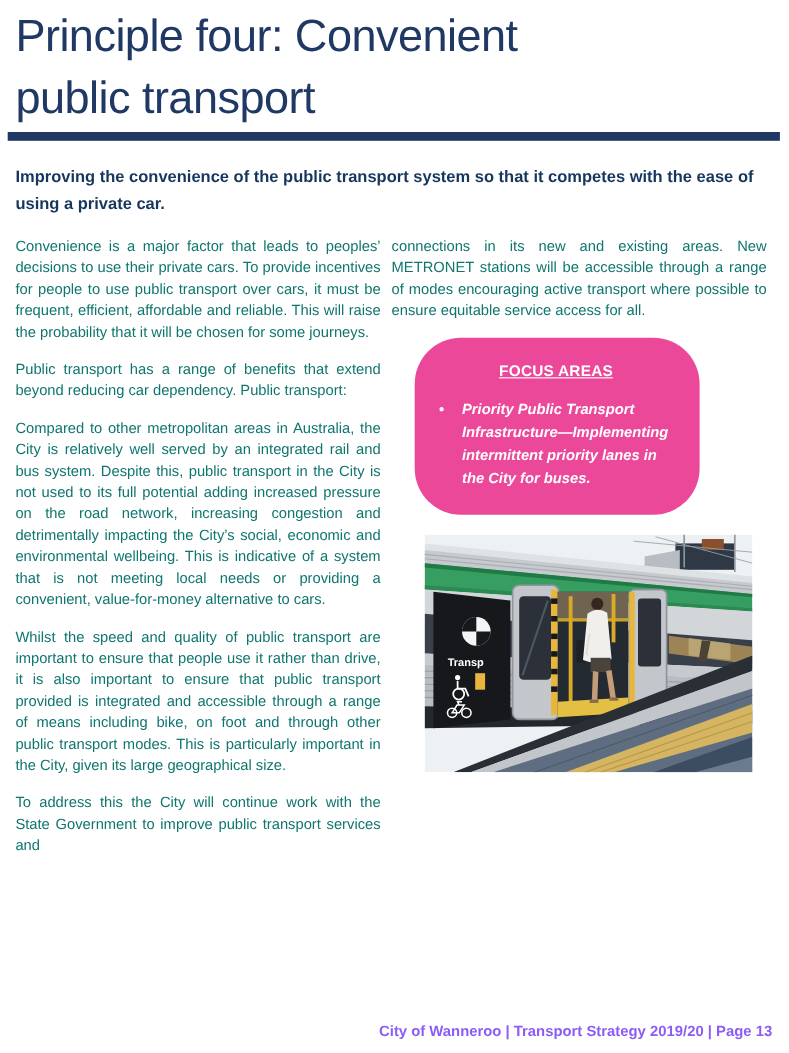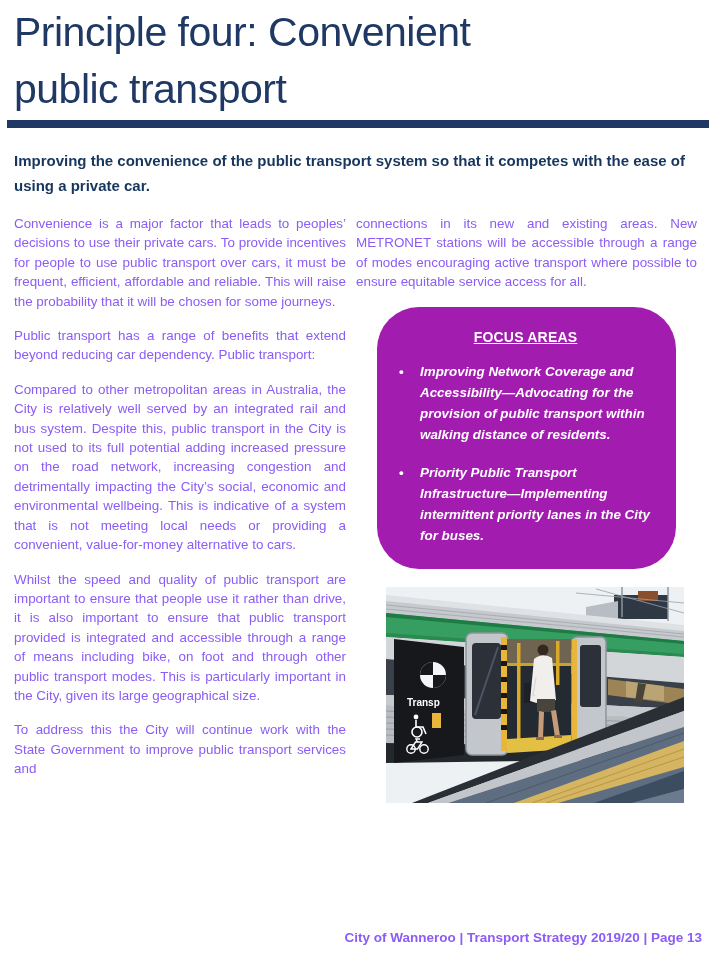"Convenience is a major factor" .body-p { color: #8b5cf6 -> #0f766e }
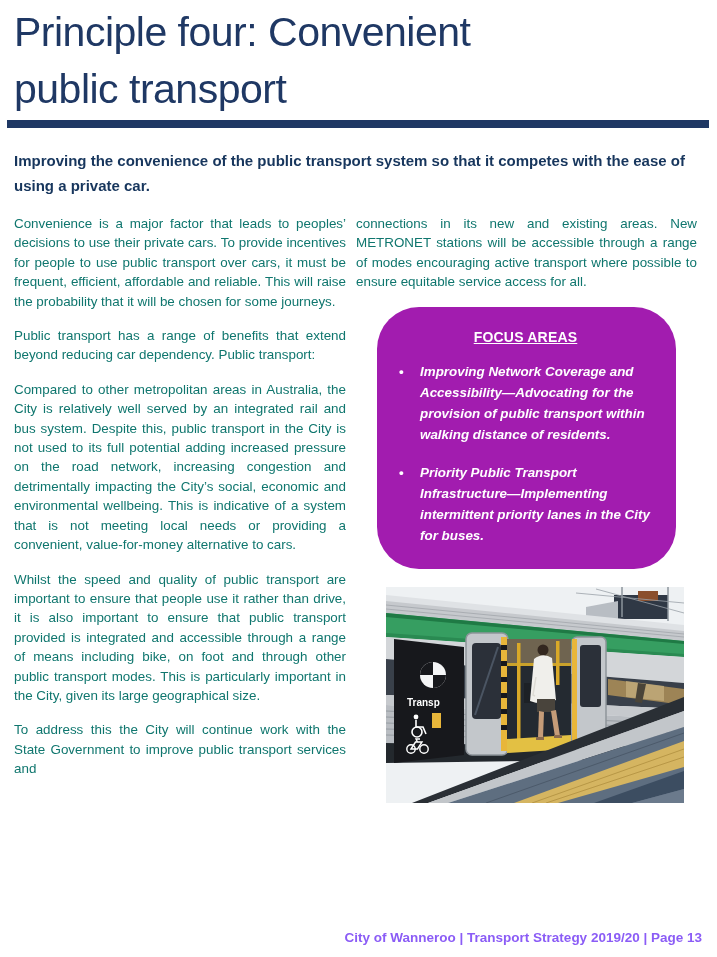"FOCUS AREAS" .focus-box { background: #a21caf -> #ec4899; width: 299px -> 259px }
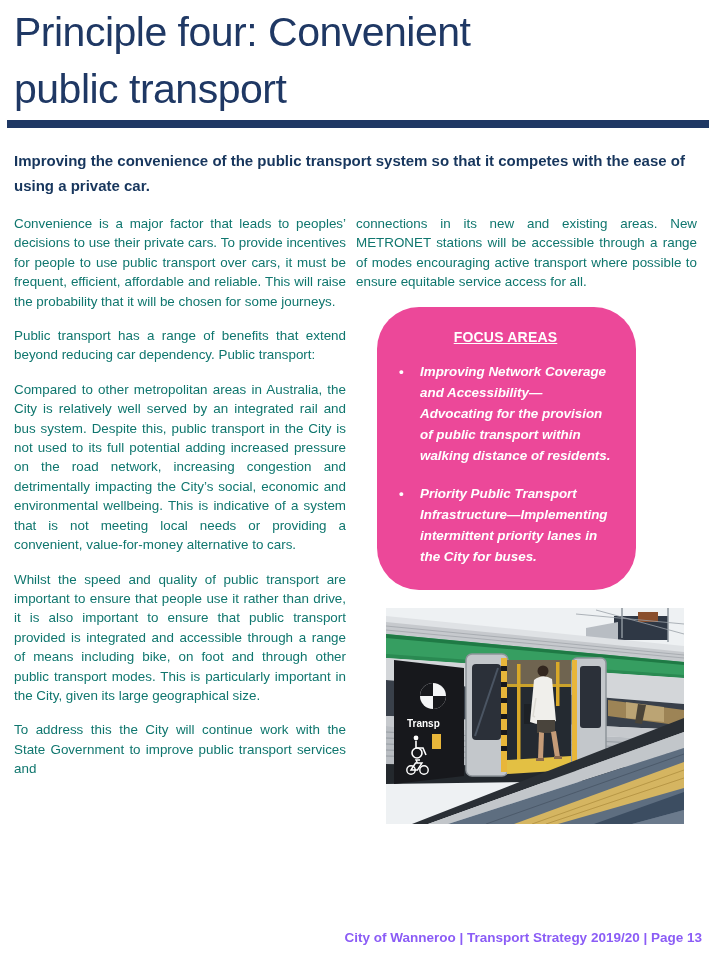"Improving Network Coverage and" li { html: <li>Improving Network Coverage and Accessibility—Advocating for the provision of public transport within walking distance of residents.</li> -> none }
